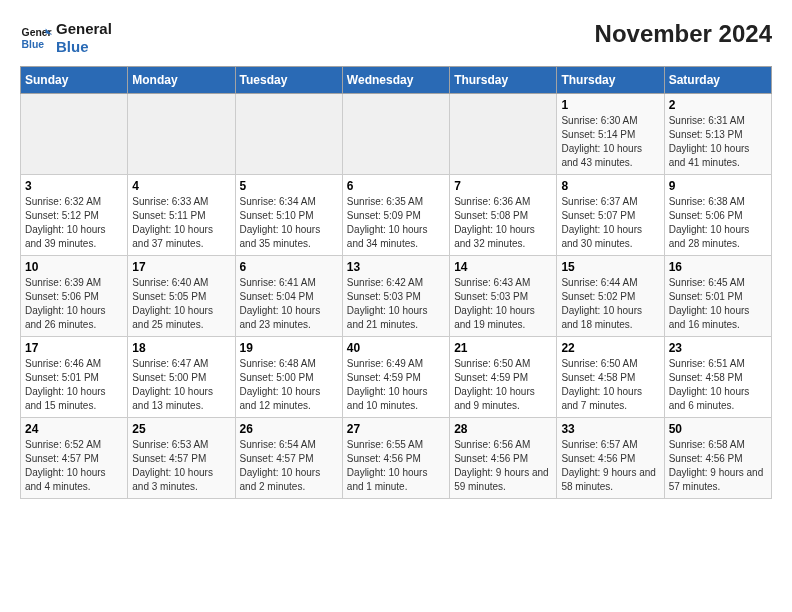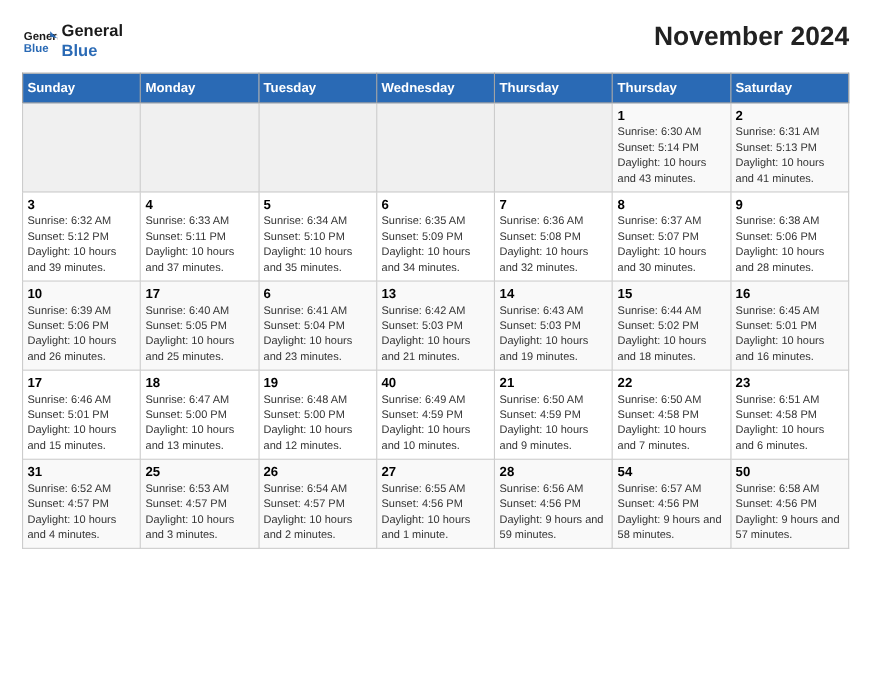"31" div.day-num { text: 31 -> 24 }
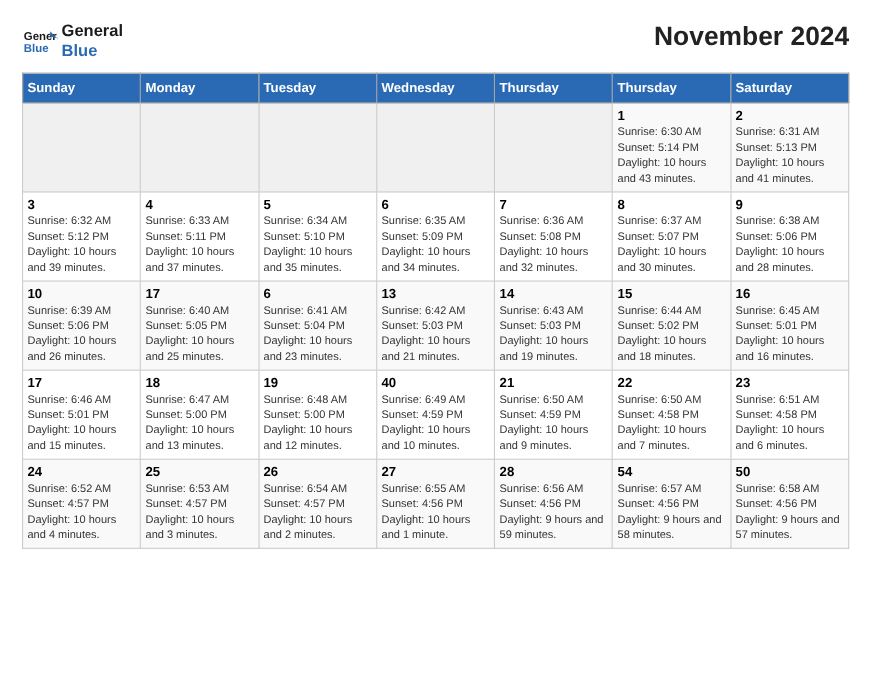"54" div.day-num { text: 54 -> 33 }
